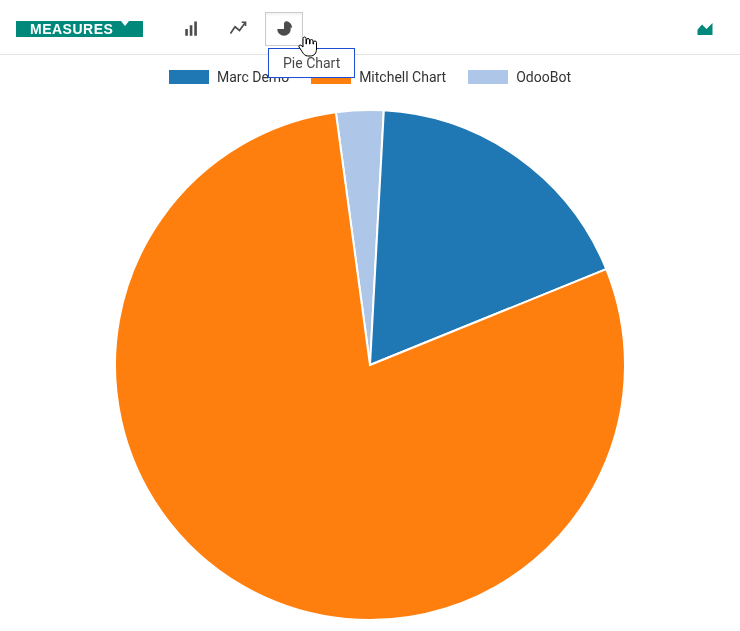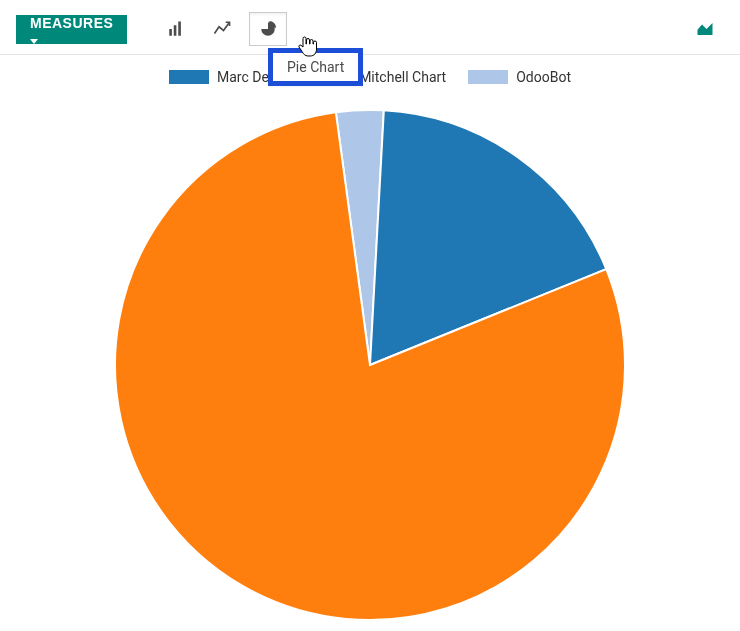"MEASURES" .measures-btn { flex-direction: column -> none }
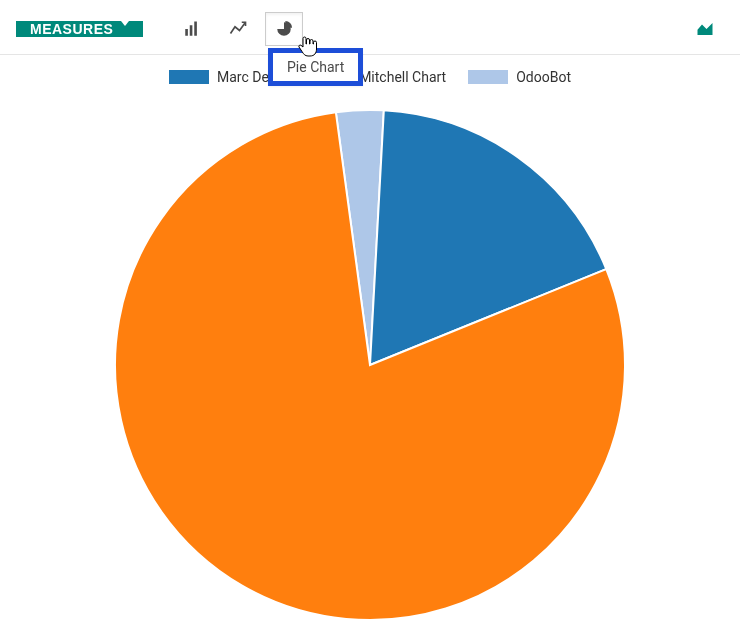"Pie Chart" .tooltip { border: 5px solid #1d4ed8 -> 1px solid #1d4ed8 }
